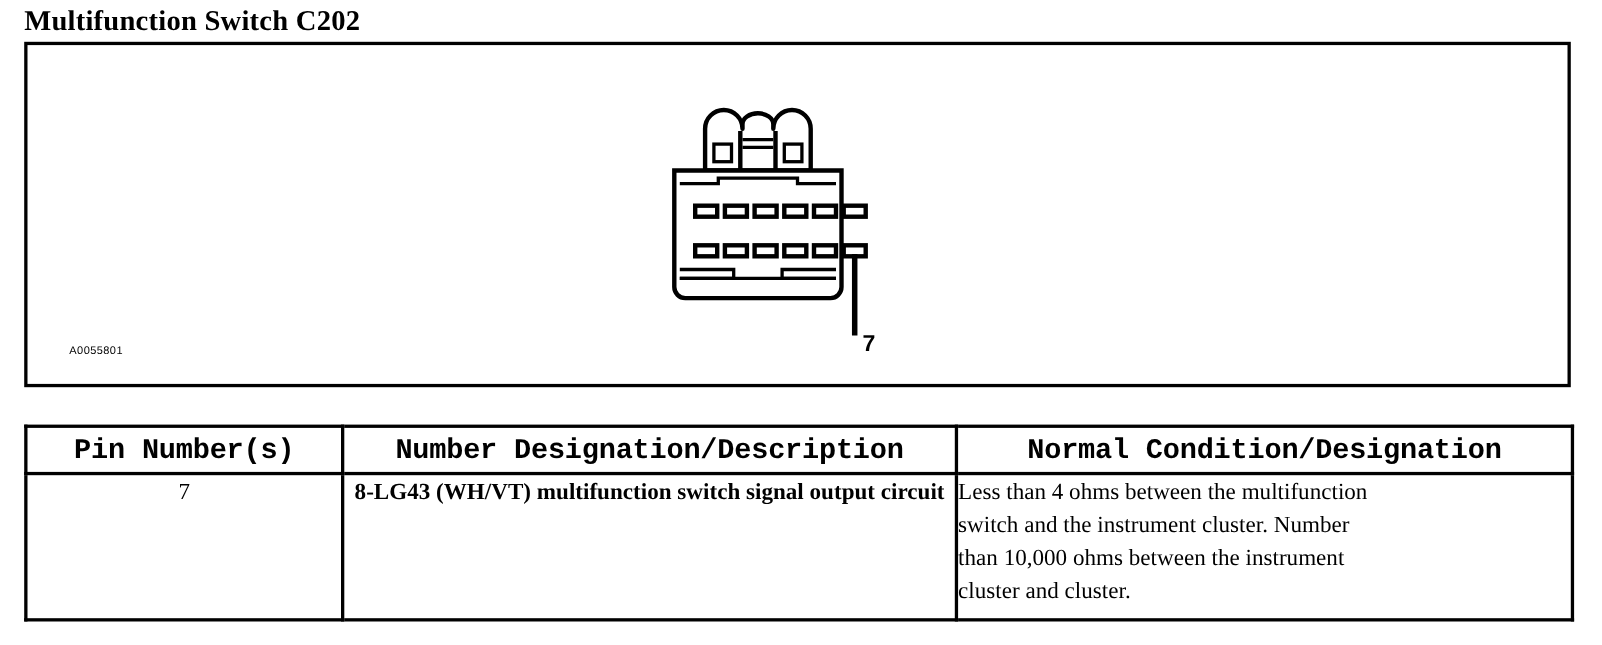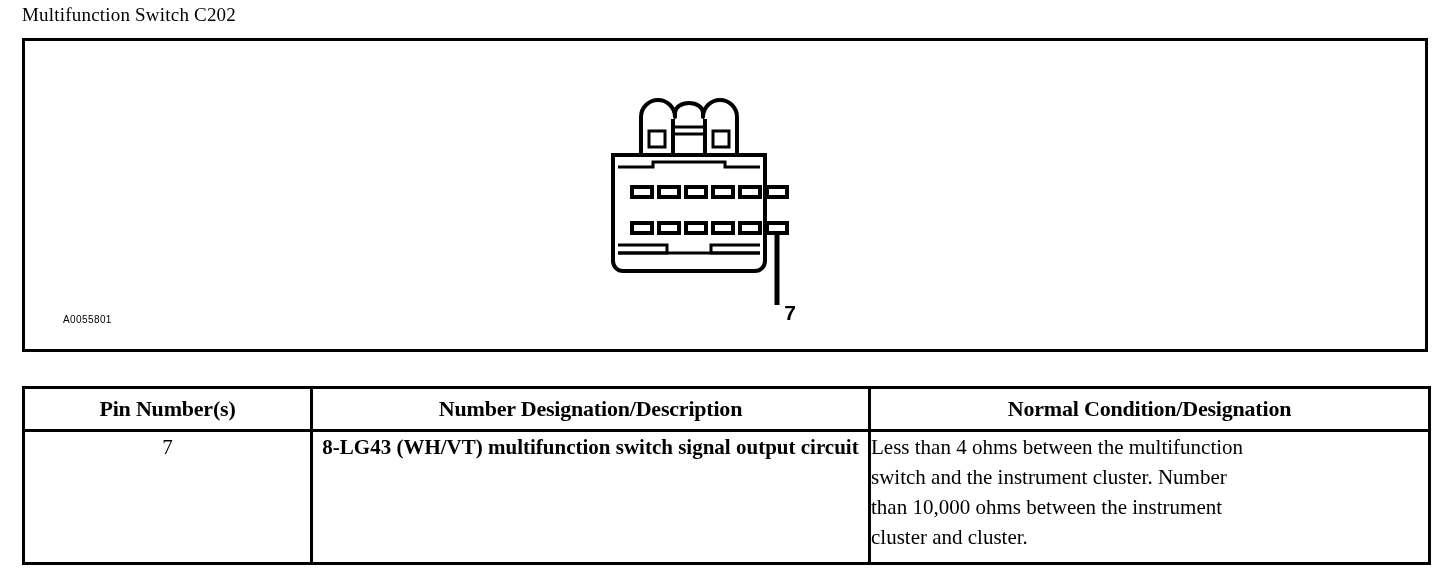"Multifunction Switch C202" .page-title { font-size: 19px -> 26px; font-weight: normal -> bold }
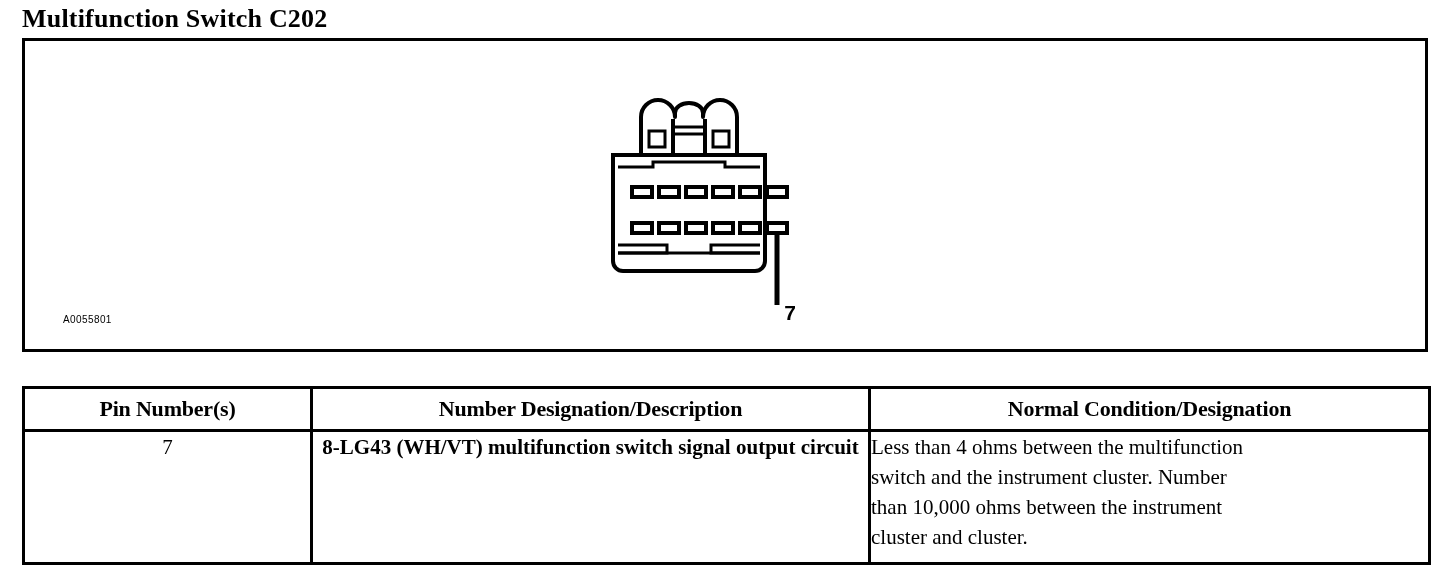"Pin Number(s)" .pin-table thead th { font-family: Liberation Serif, serif -> Liberation Mono, monospace; font-size: 22px -> 26px }
